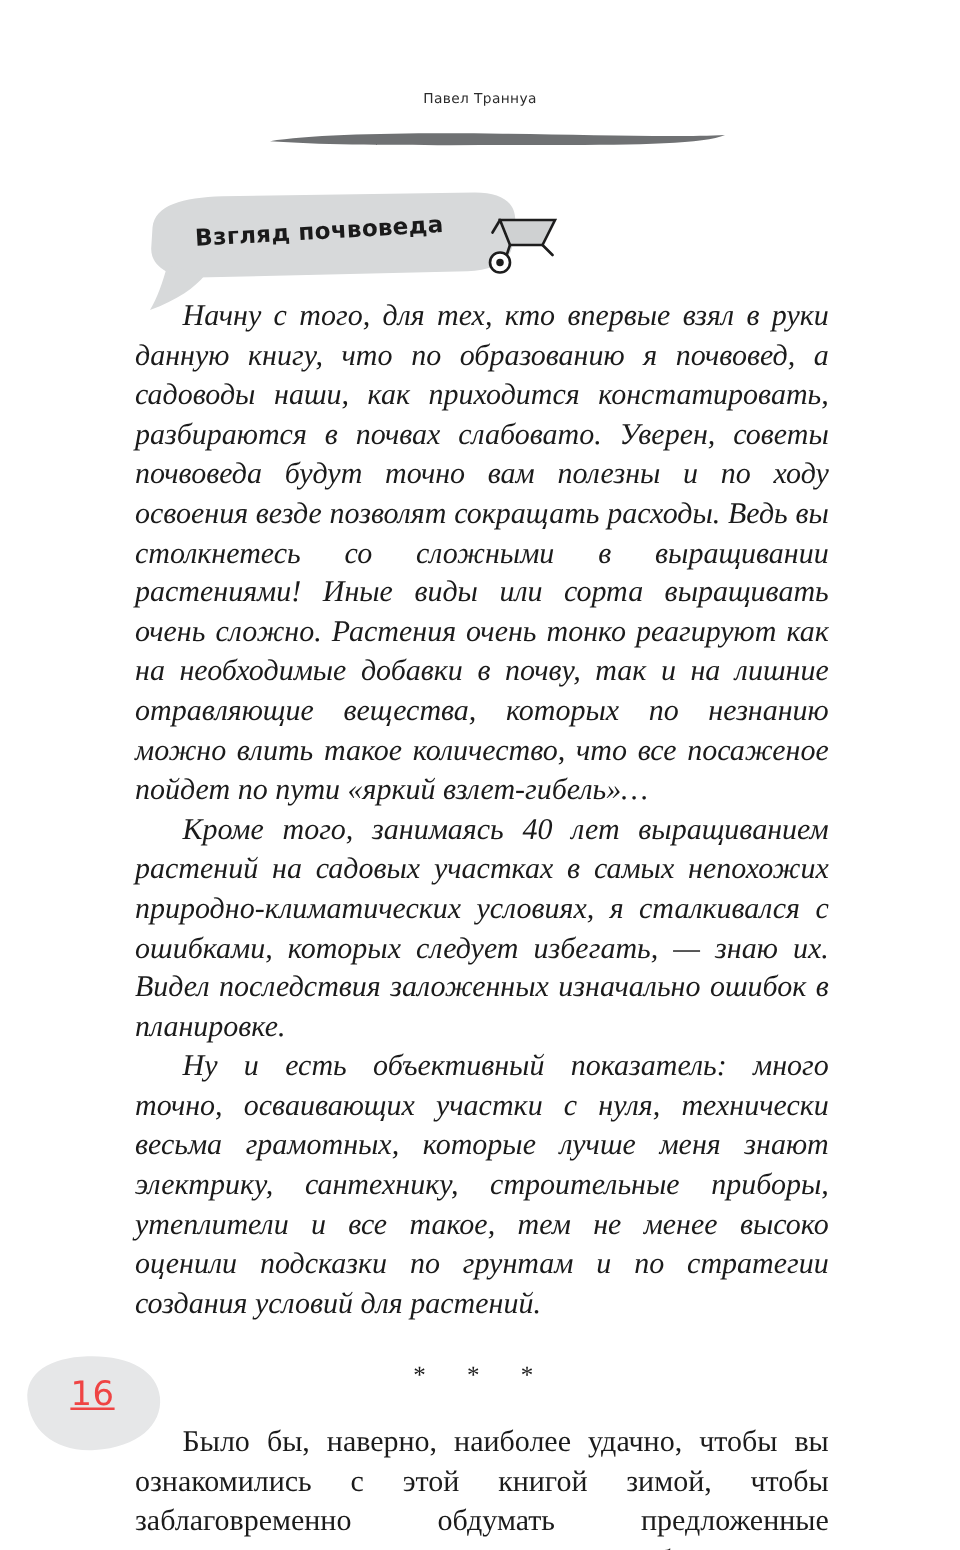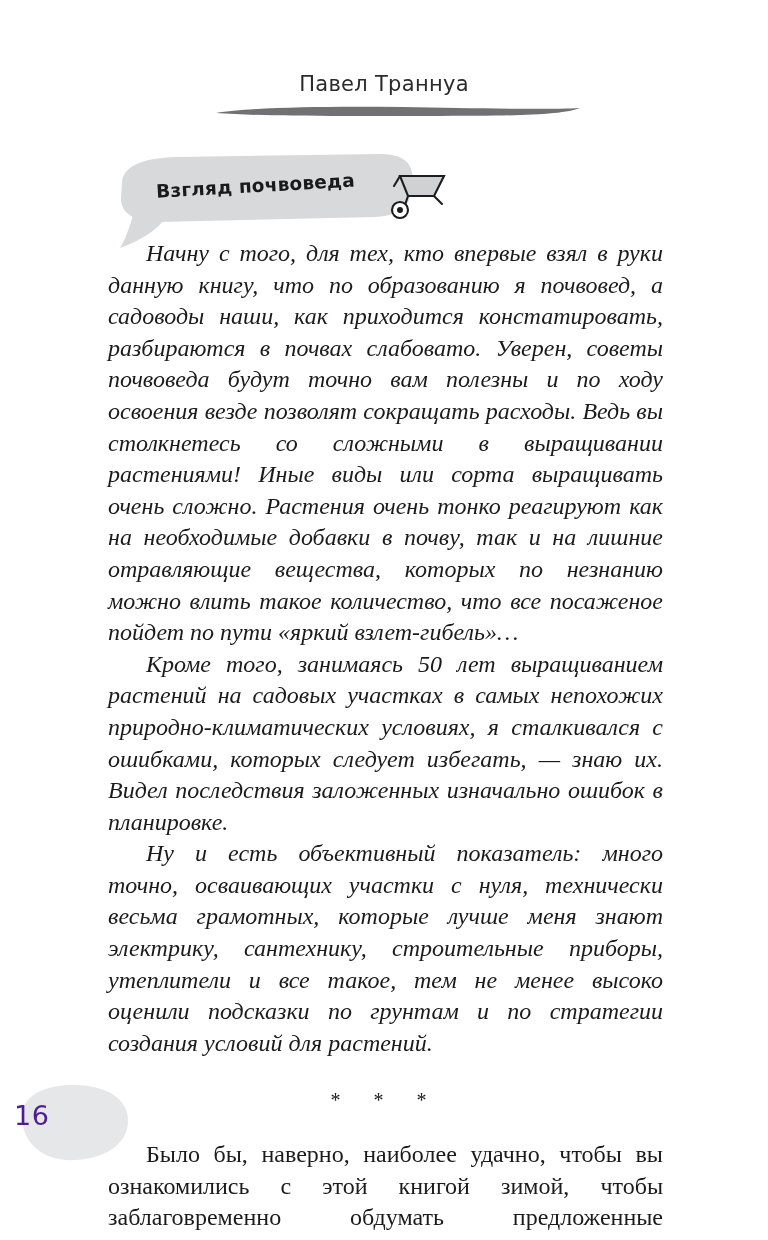"Павел Траннуа" .running-head { font-size: 21px -> 11px }
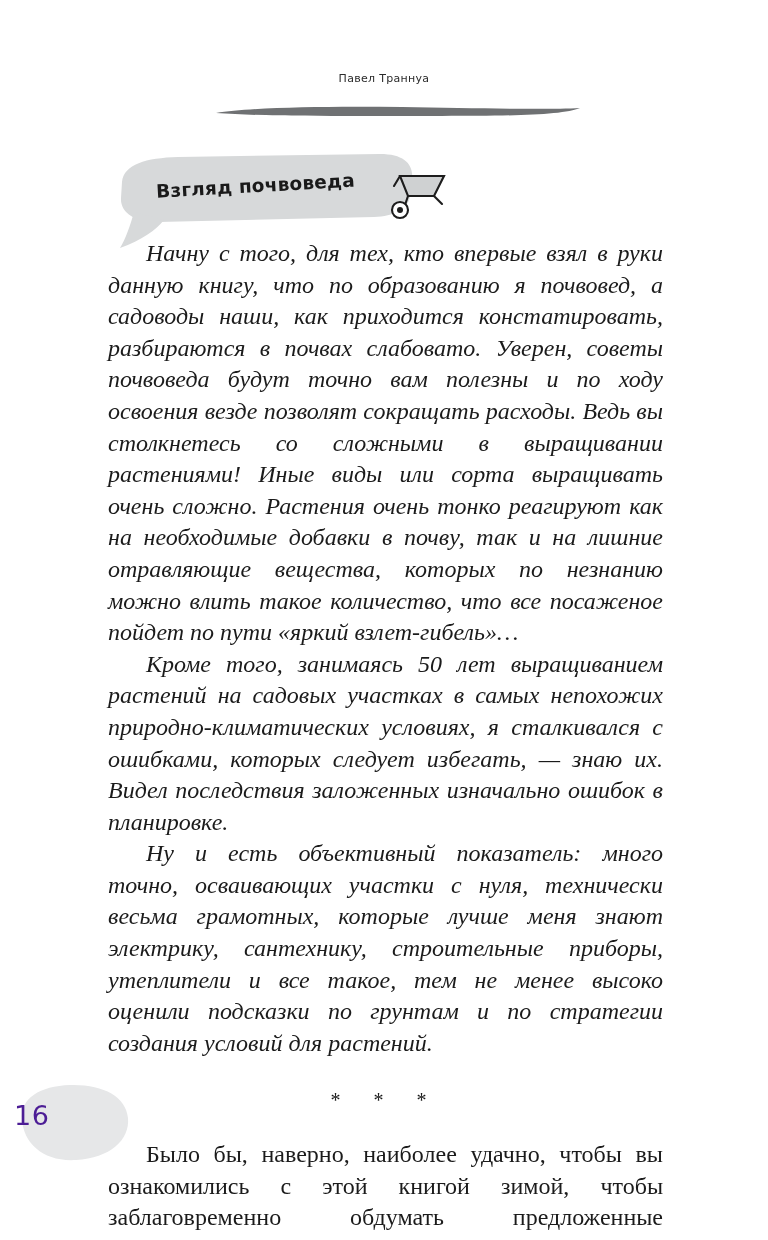"Кроме того, занимаясь 50 лет" p.italic { text: 50 -> 40 }
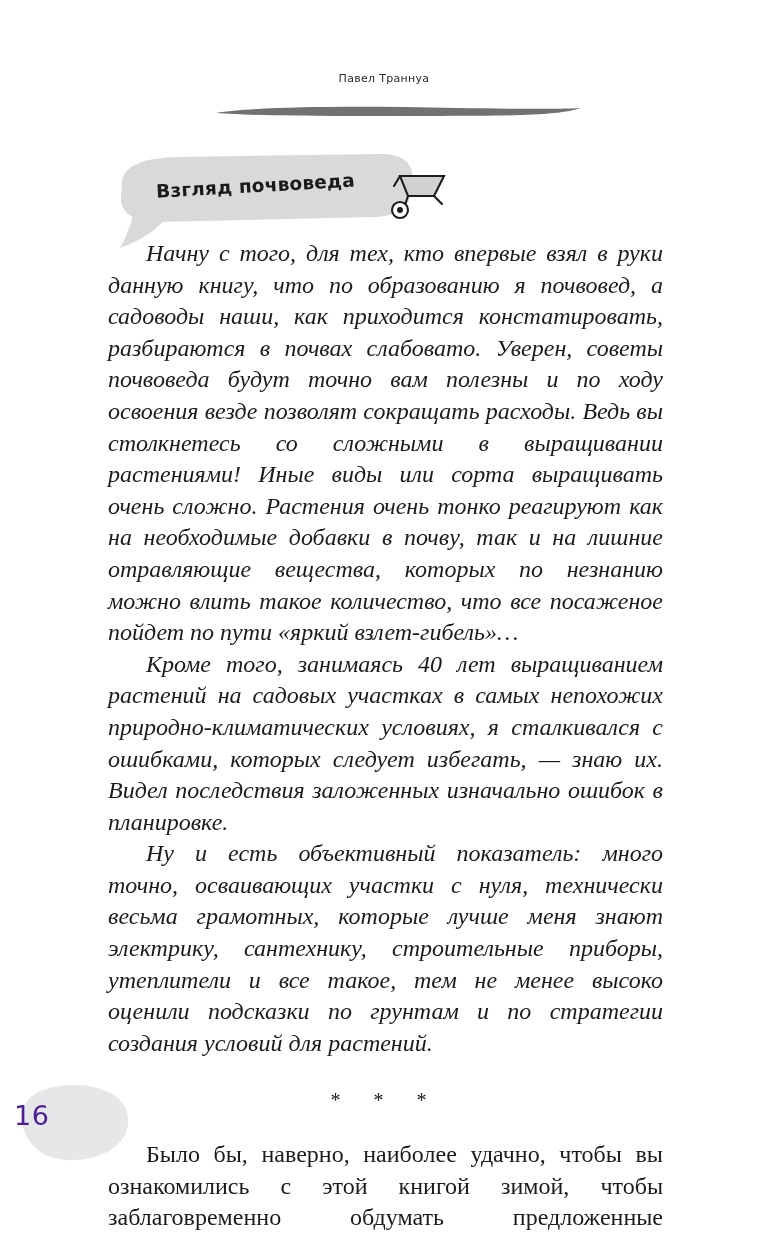"16" .folio-num { color: #4c1d95 -> #ef4444; text-align: none -> center; text-decoration: none -> underline }
